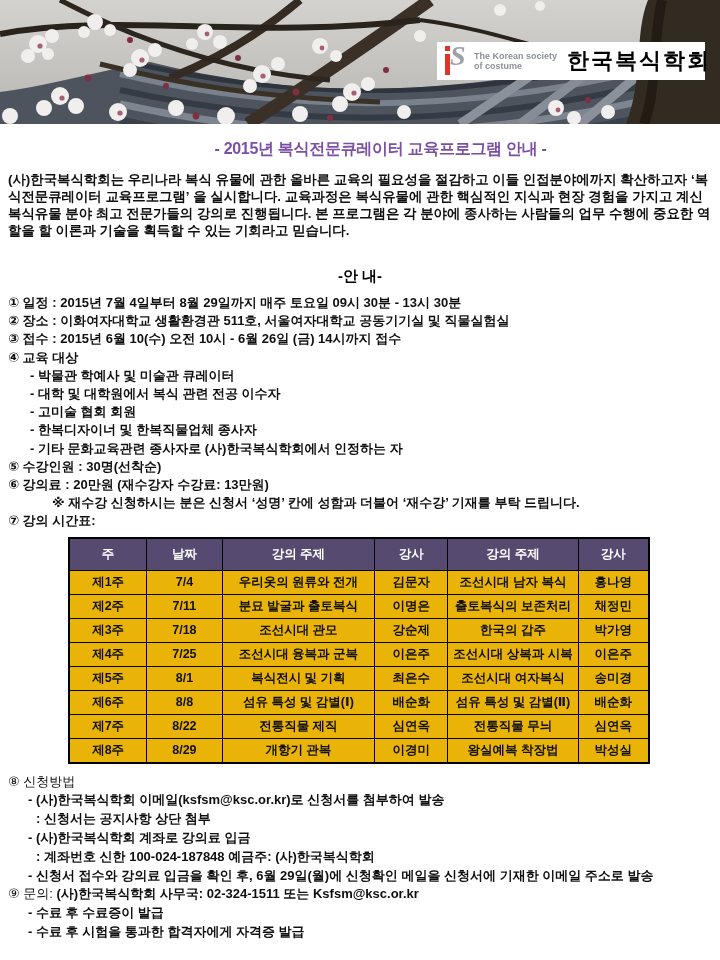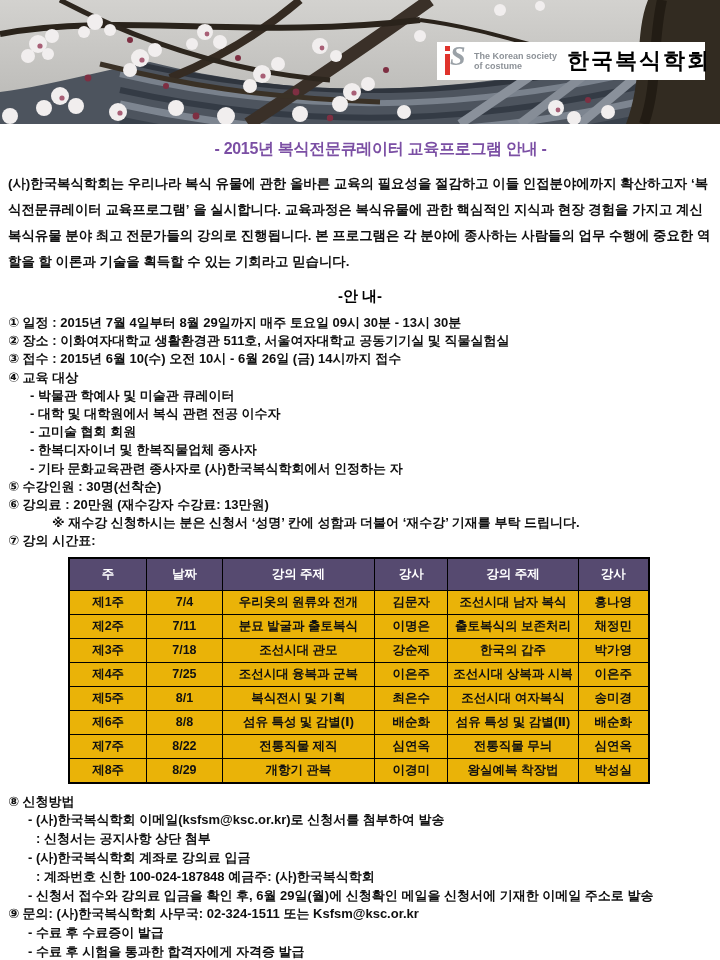"(사)한국복식학회는 우리나라 복식 유물에 관한" .intro { line-height: 26px -> 17px }
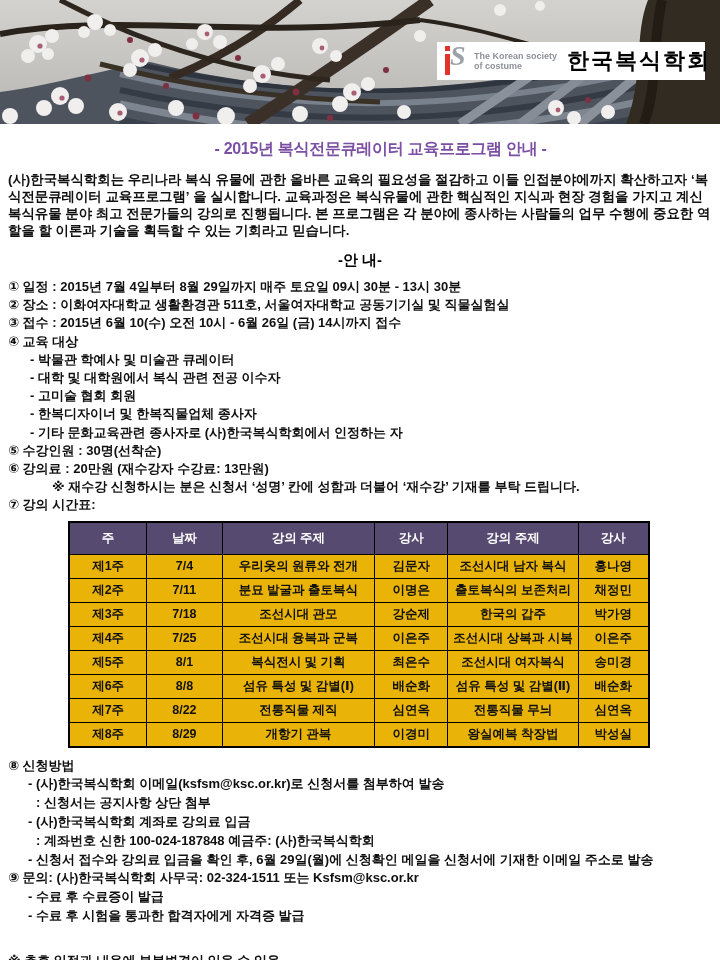"-안 내-" .notice-head { margin-top: 12px -> 28px }
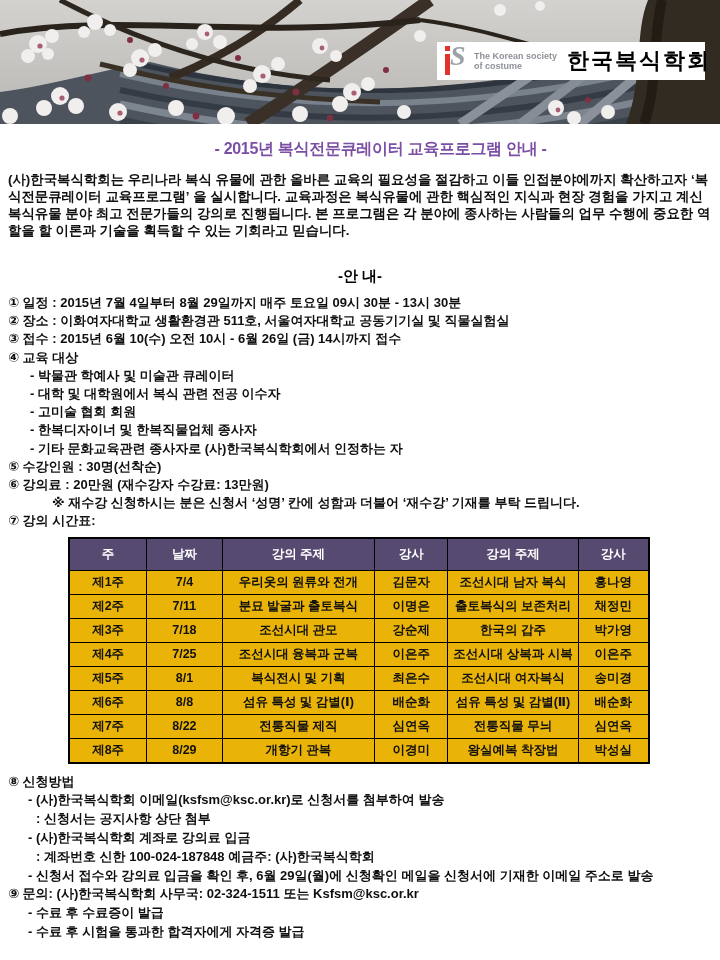"⑧ 신청방법" .bottom .lbl { font-weight: 700 -> 400 }
